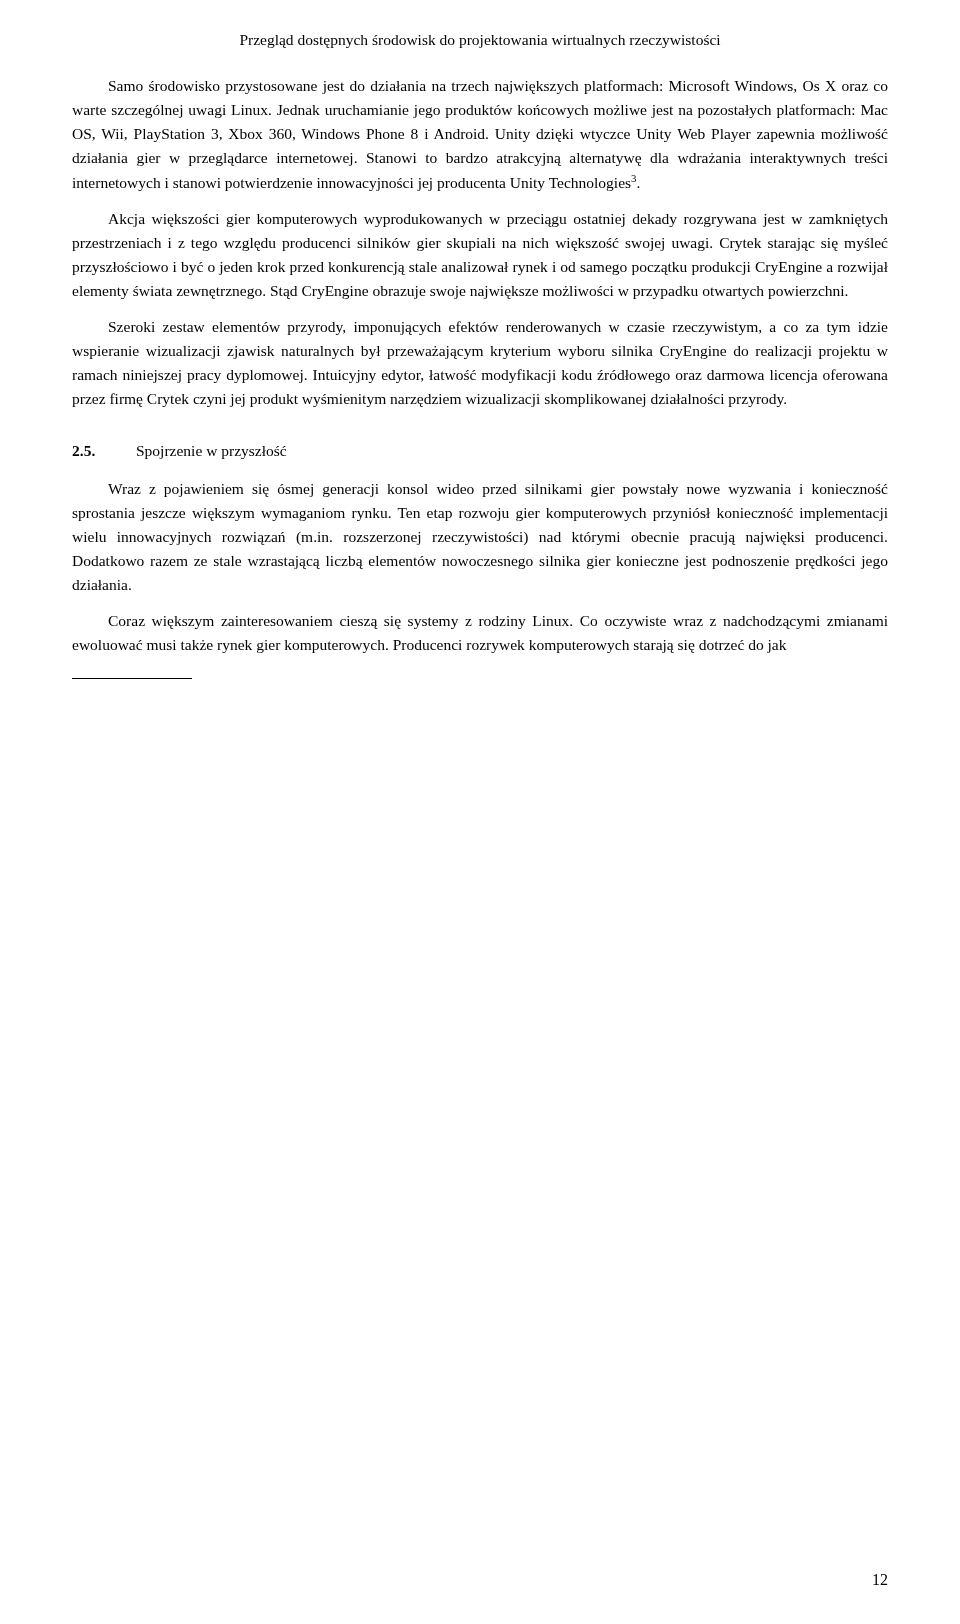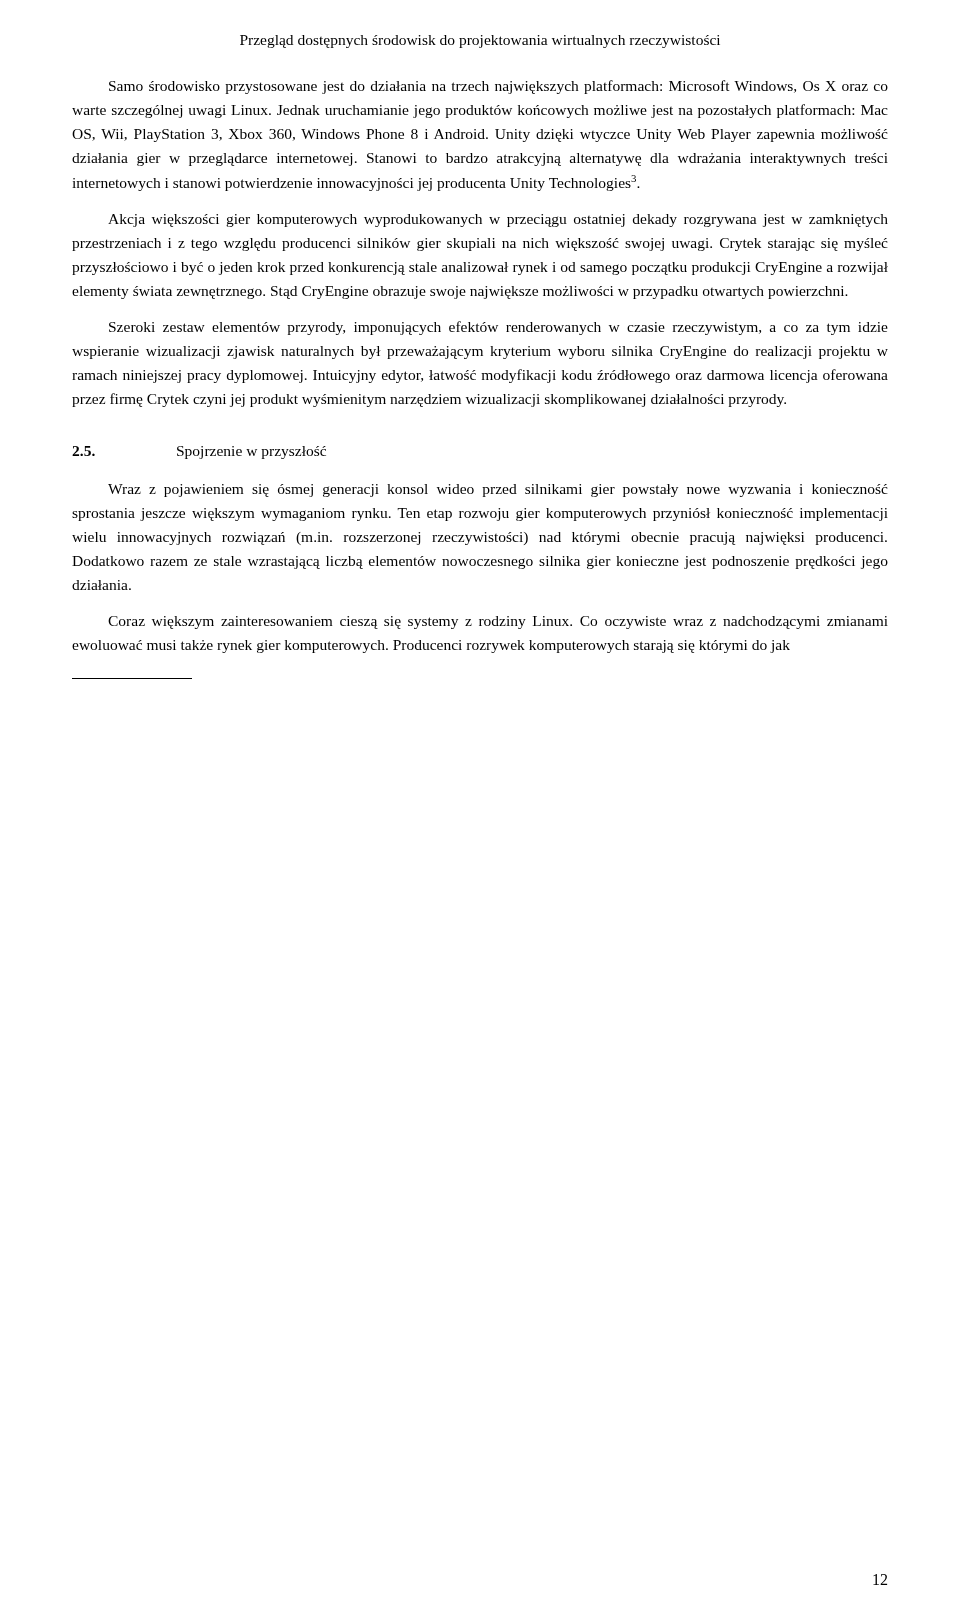"2.5." .section-heading { gap: 40px -> none }
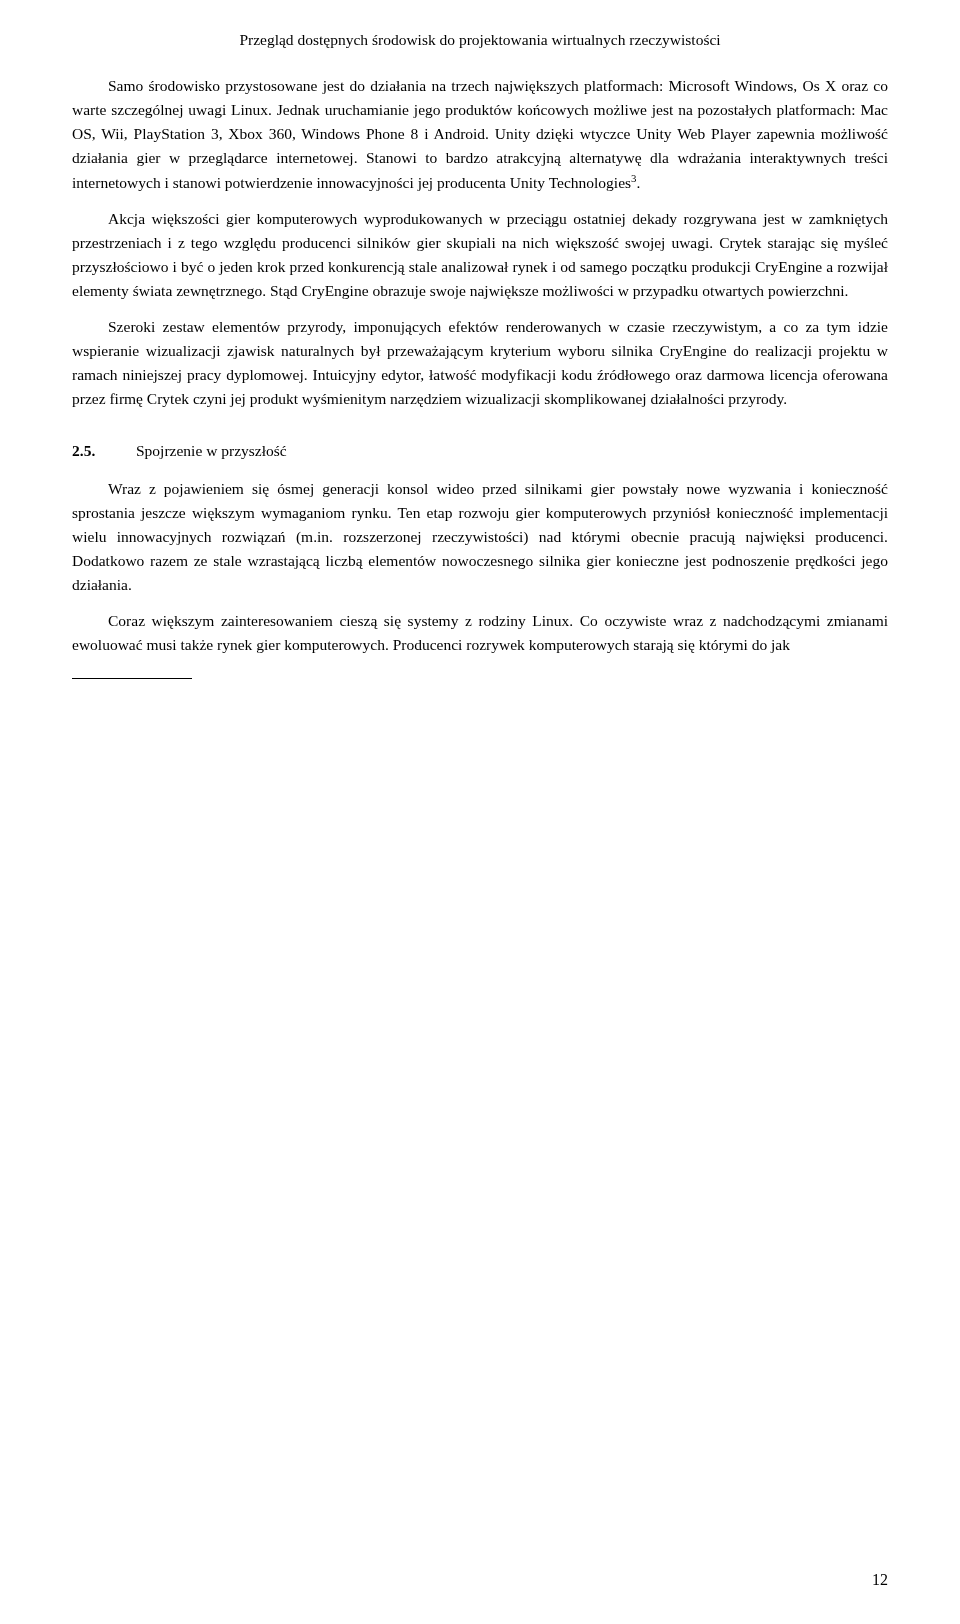"Coraz większym zainteresowaniem cieszą" p.body-text { text: którymi -> dotrzeć }
